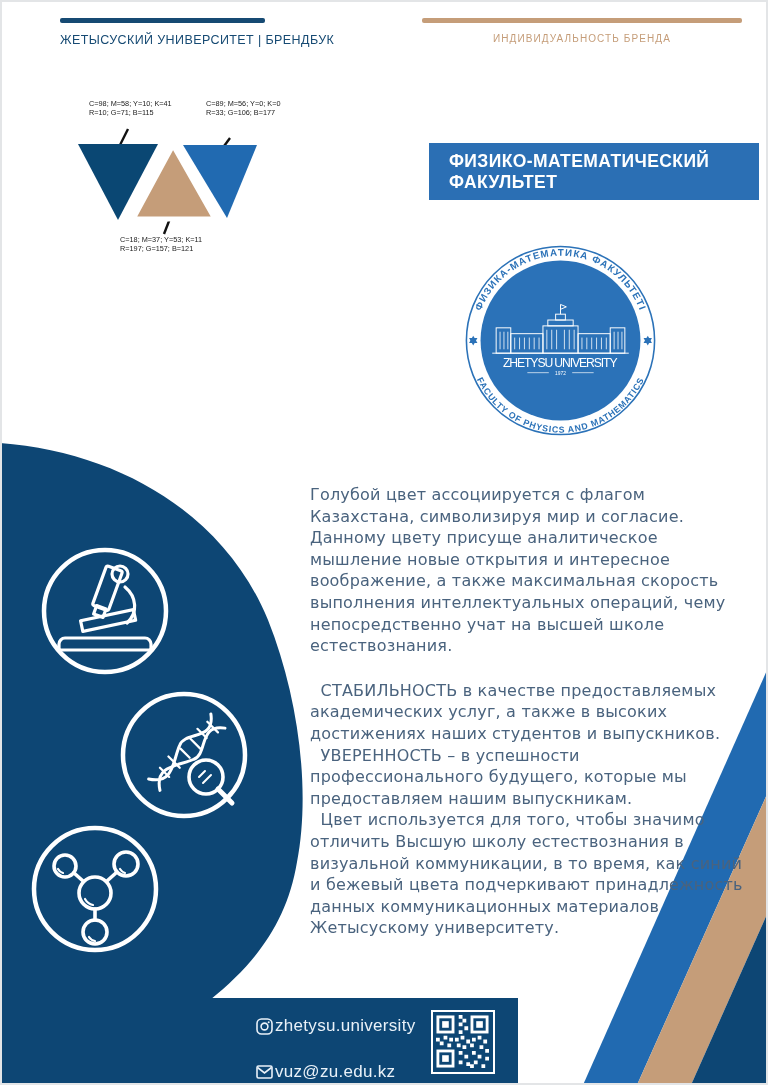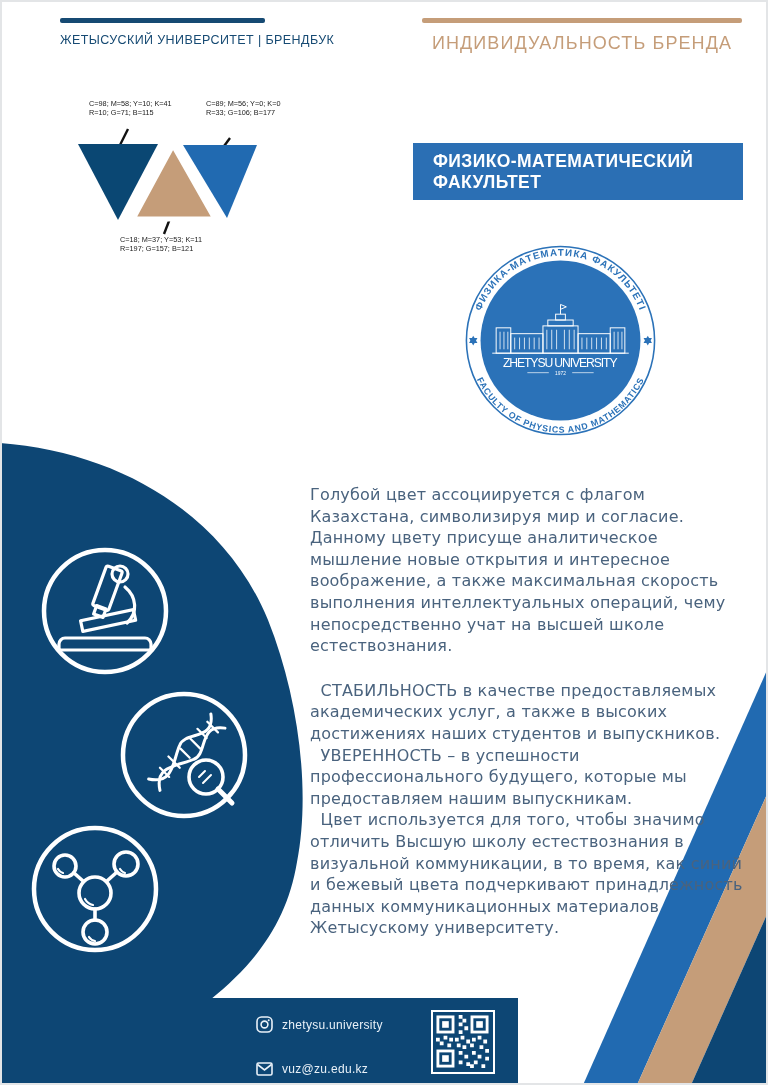"ИНДИВИДУАЛЬНОСТЬ БРЕНДА" .hdr-right { font-size: 18px -> 10px }
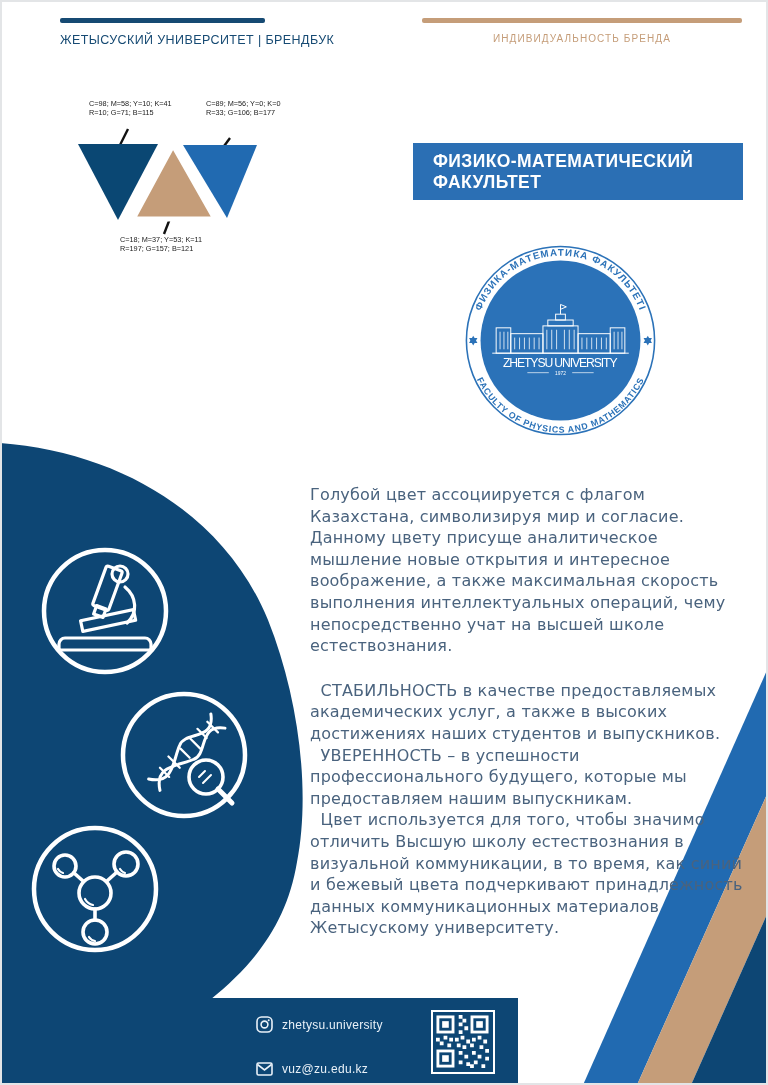"ФИЗИКО-МАТЕМАТИЧЕСКИЙ" .title-box { left: 413px -> 429px }
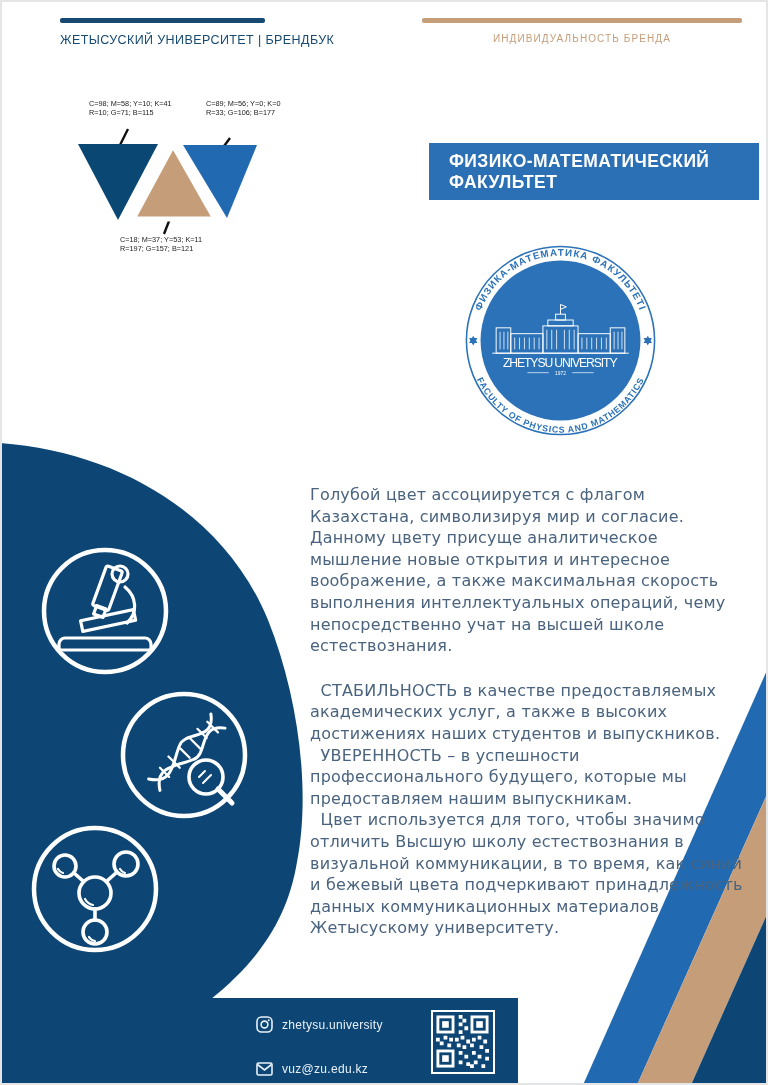"zhetysu.university" .footer-row { font-size: 12px -> 17px; gap: 9px -> 2px }
